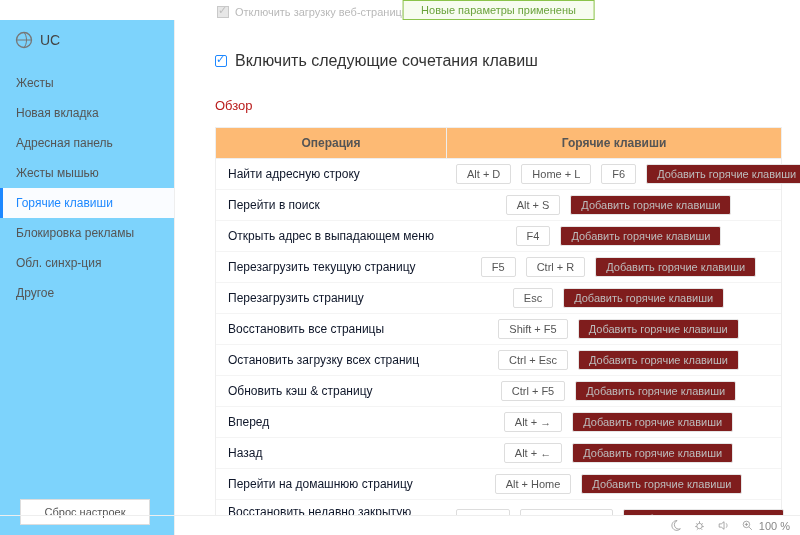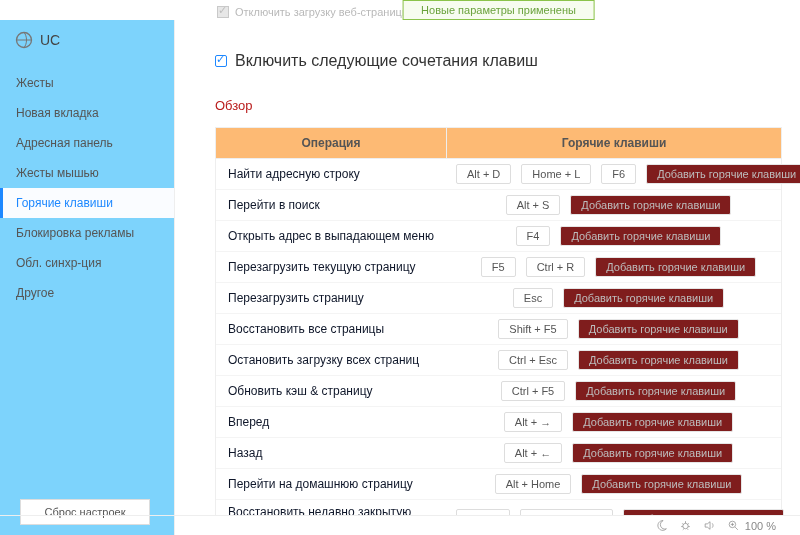"100 %" .statusbar { padding: 0 24px -> 0 10px }
